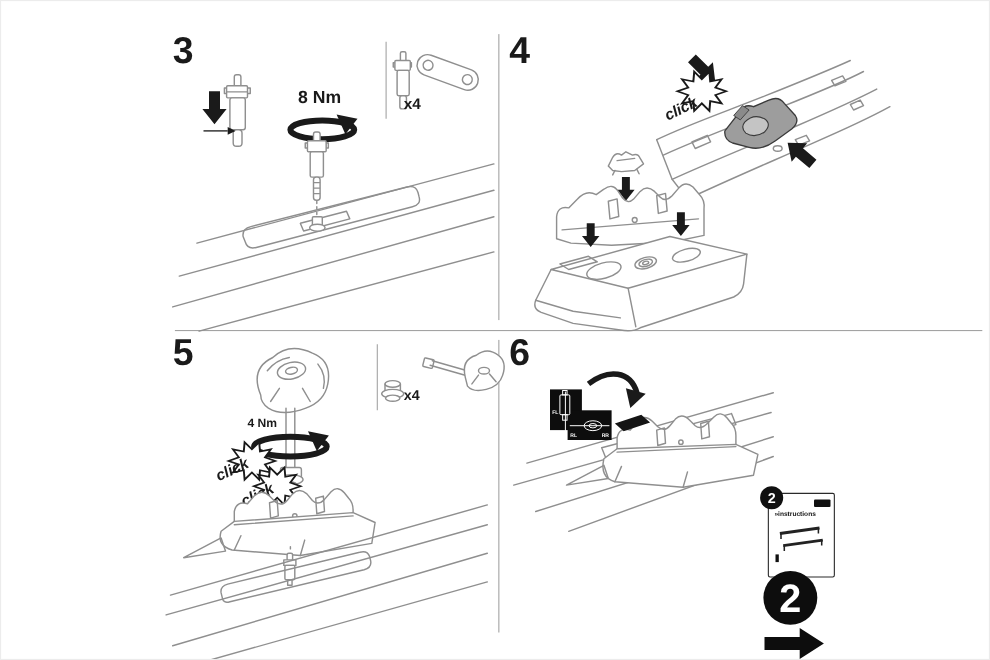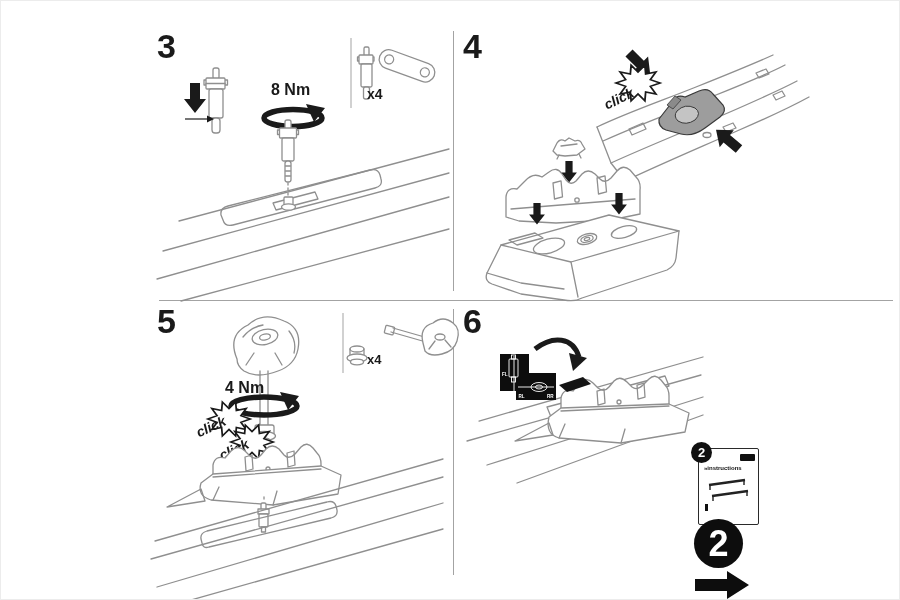"4 Nm" div.lbl { font-size: 16px -> 11px }
